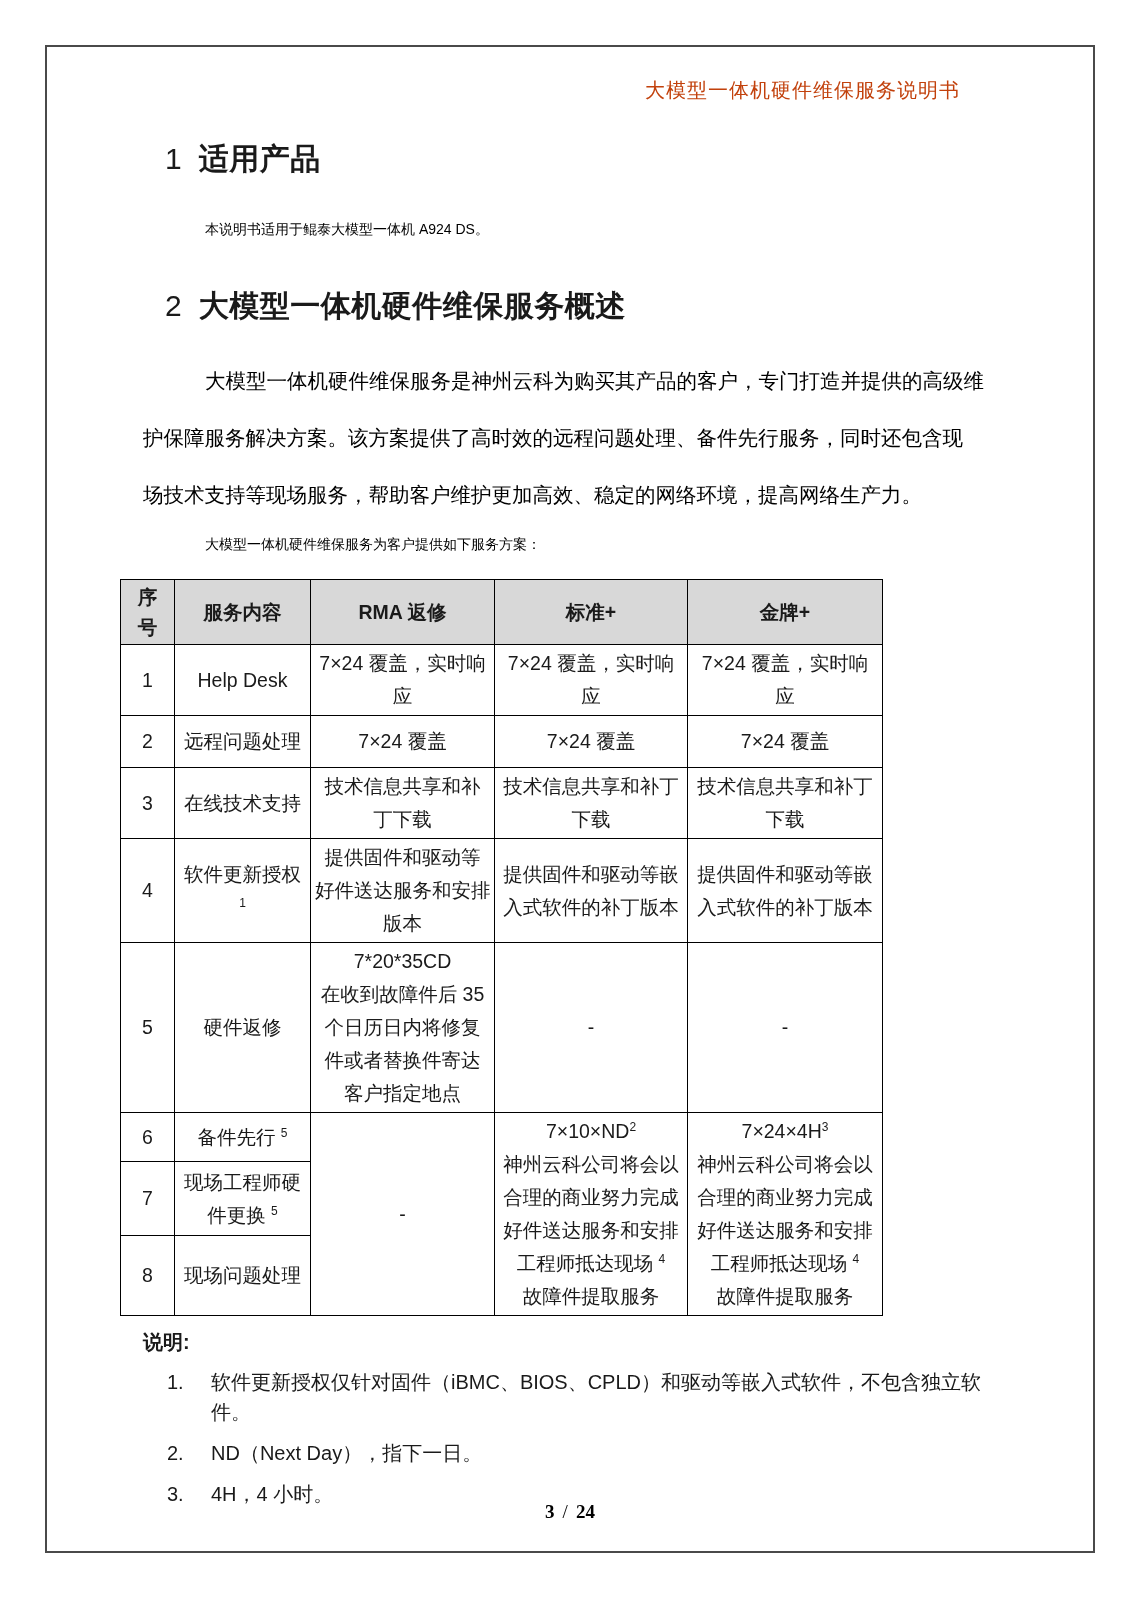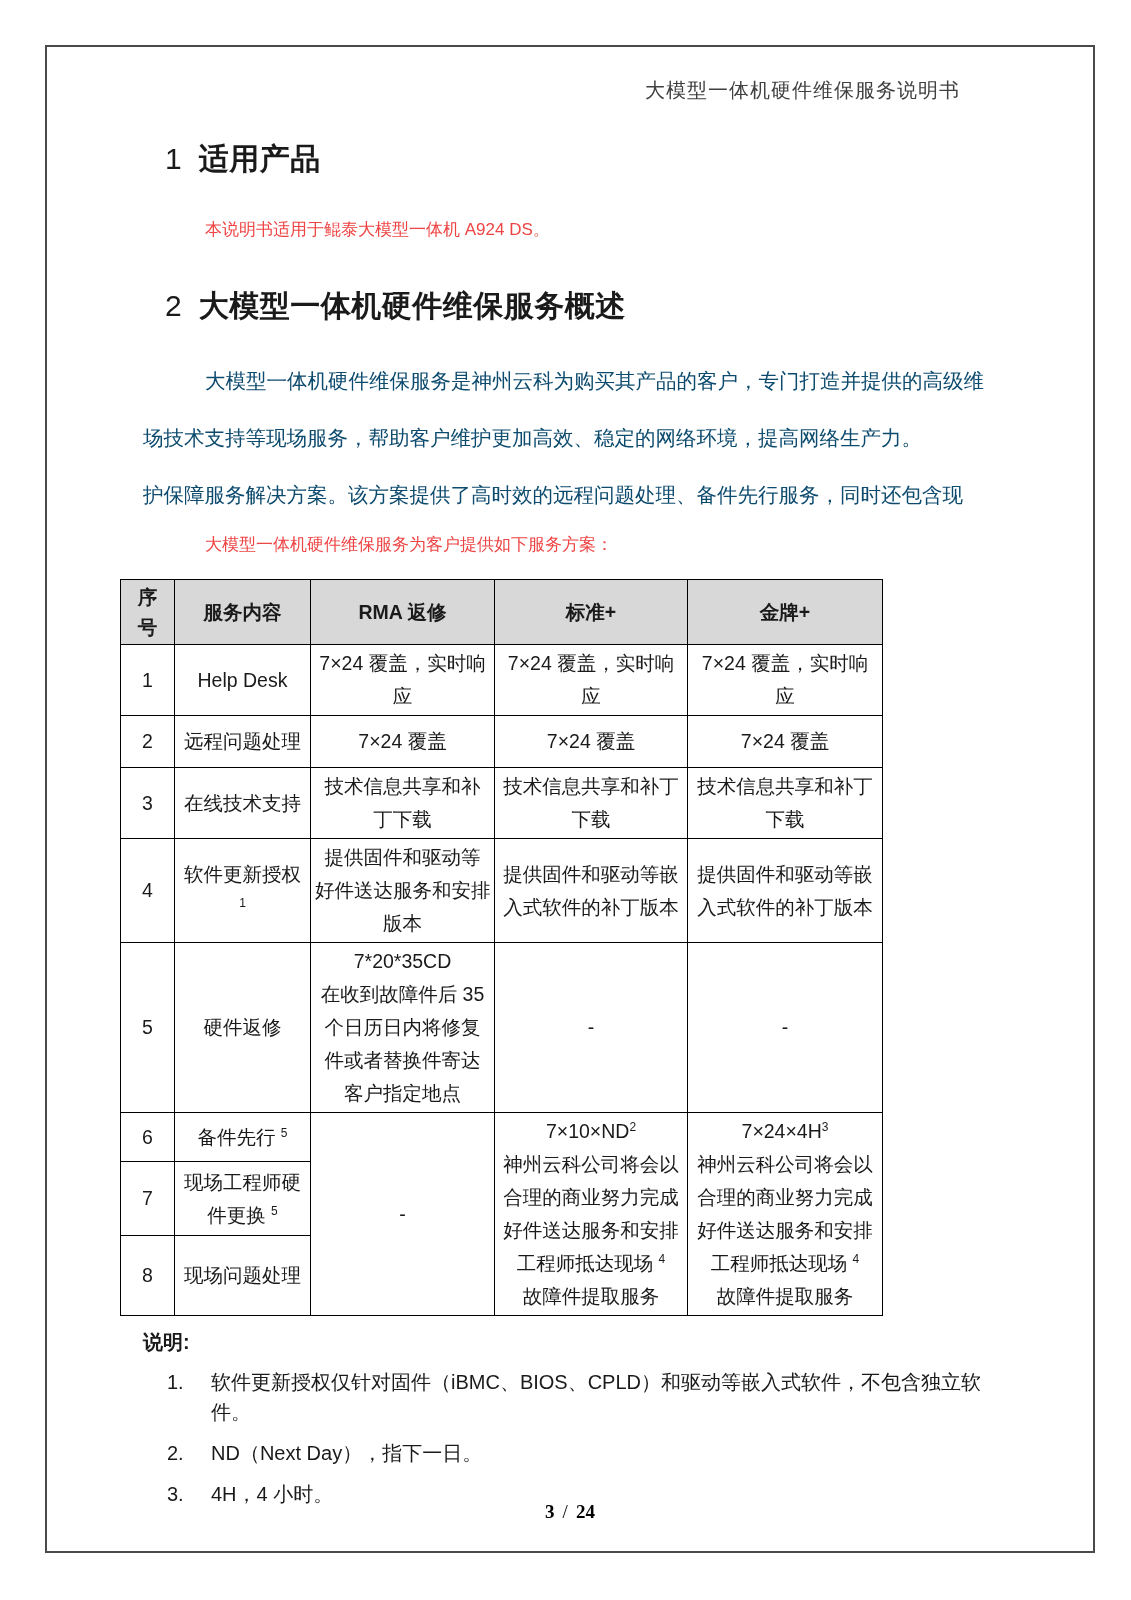"大模型一体机硬件维保服务说明书" .header-note { color: #404040 -> #c2410c }
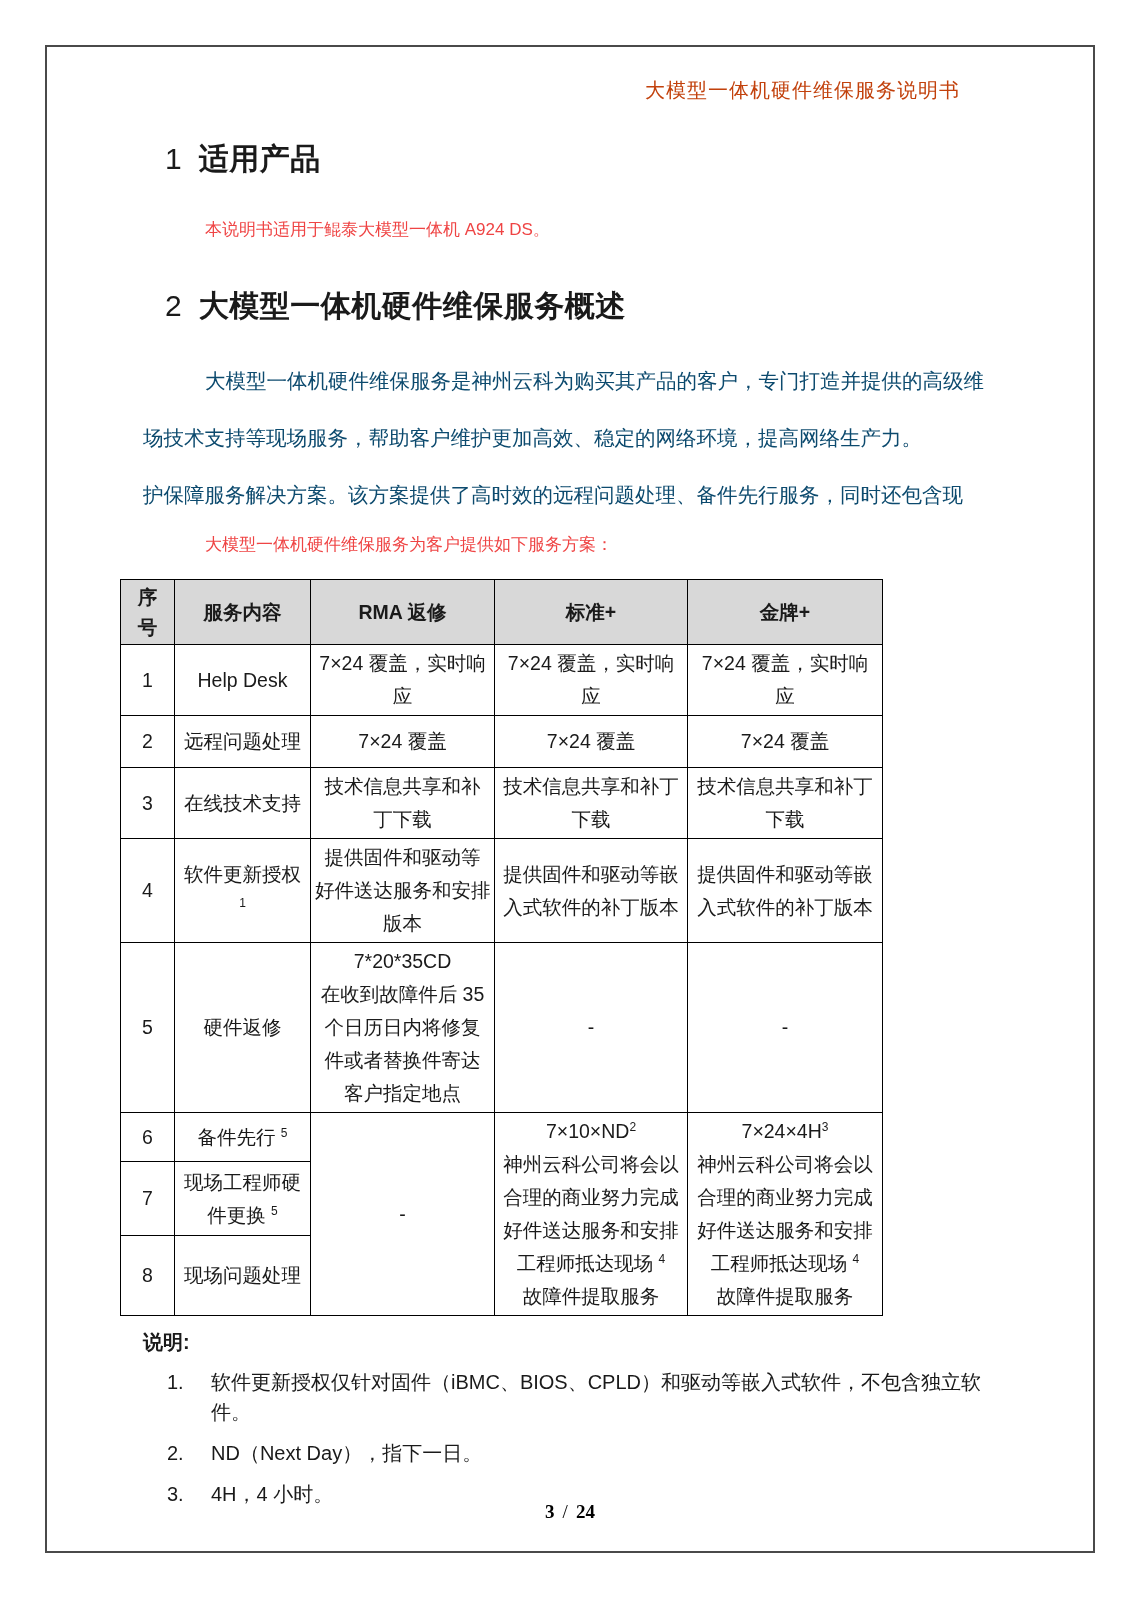"本说明书适用于鲲泰大模型一体机 A924 DS。" .body-text { color: #ef4444 -> #000000; font-size: 17px -> 14px }
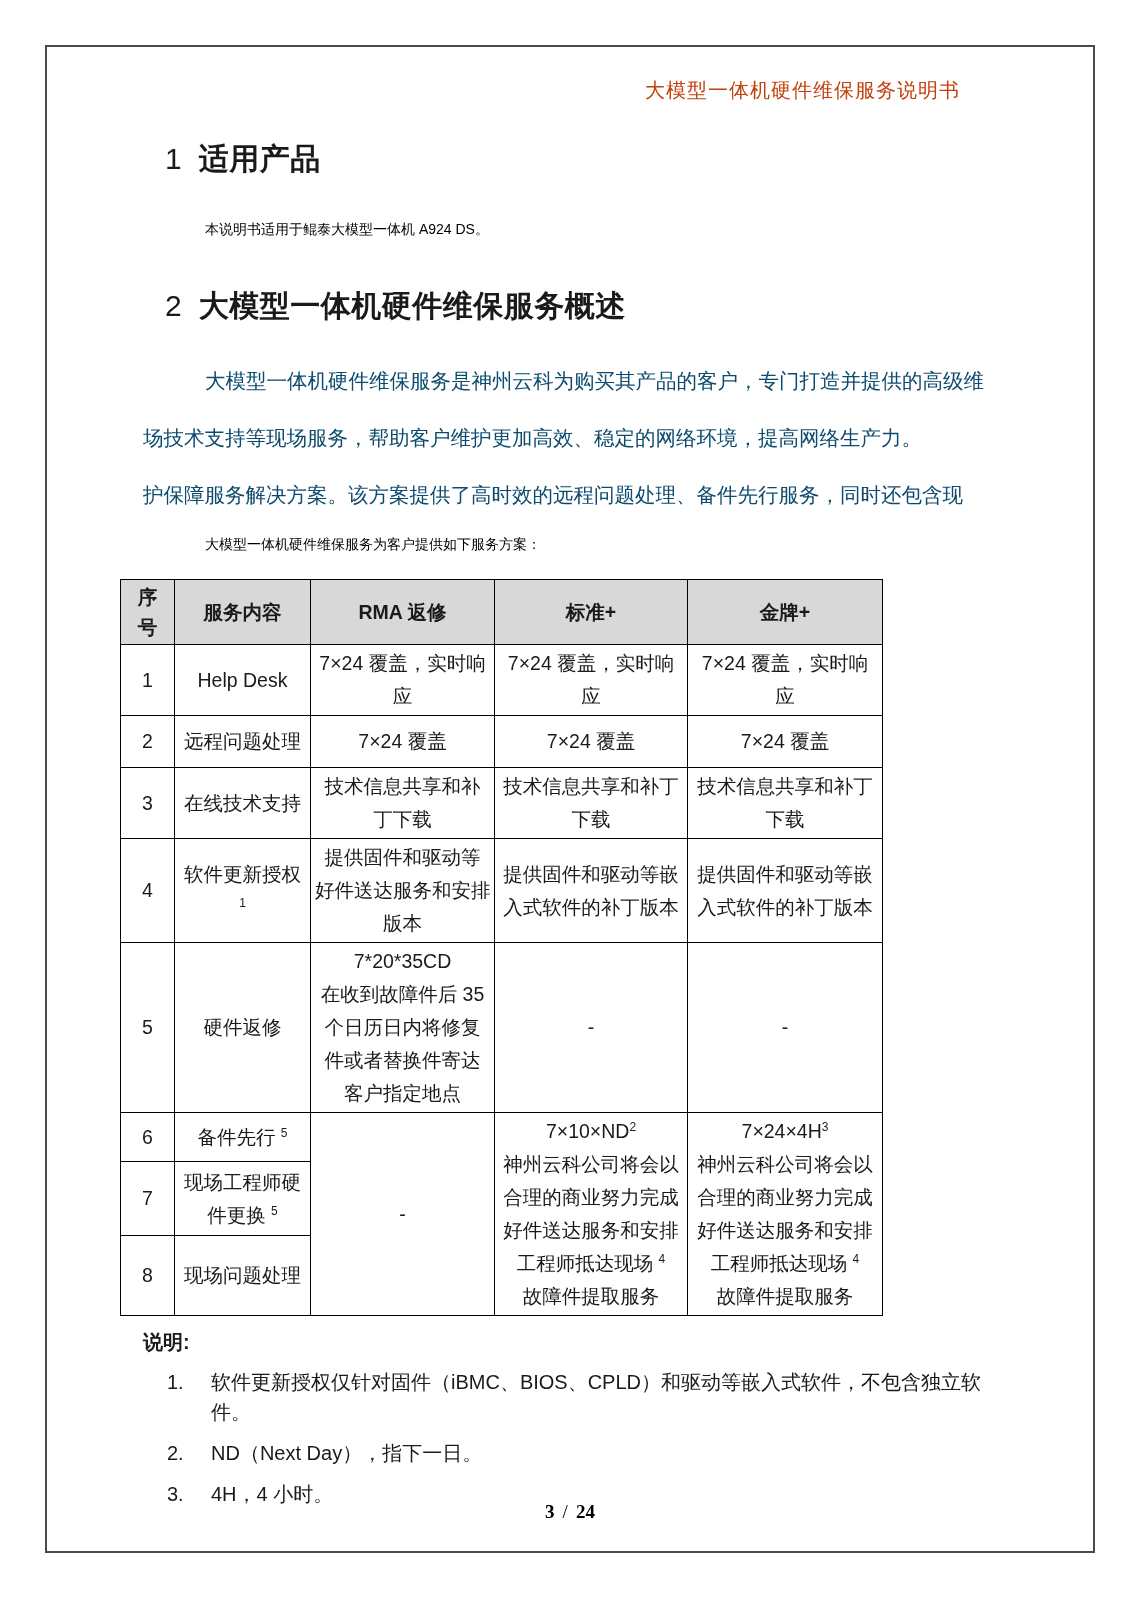"大模型一体机硬件维保服务是神州云科为购买其产品的客户，专门打造并提供的高级维" .para-line { color: #0c4a6e -> #000000 }
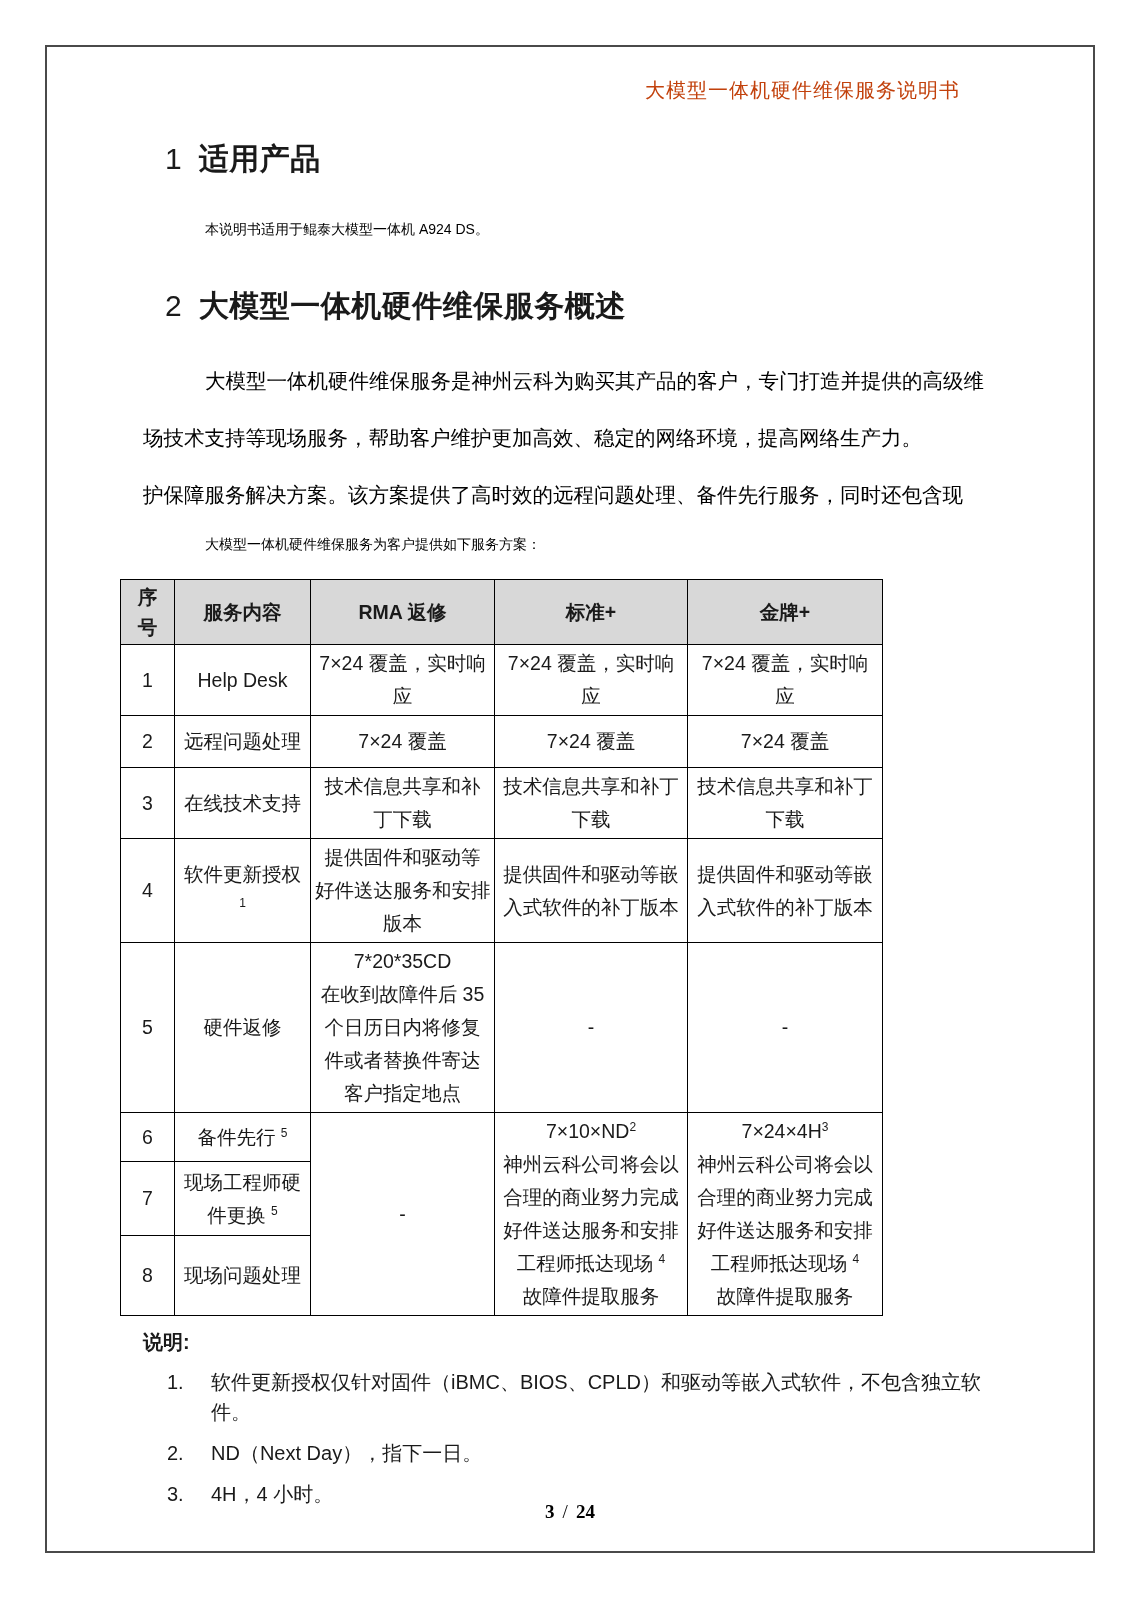"场技术支持等现场服务，帮助客户维护更加高效、稳定的网络环境，提高网络生产力。" div.para-line { order: before "护保障服务解决方案。该方案提供了高时效的远程问题处理、备件先行服务，同时还包含现" -> after "护保障服务解决方案。该方案提供了高时效的远程问题处理、备件先行服务，同时还包含现" }
